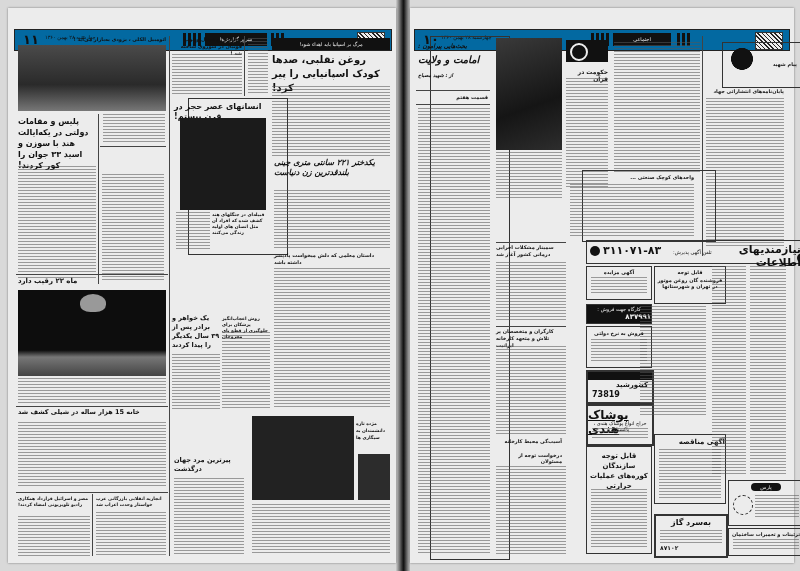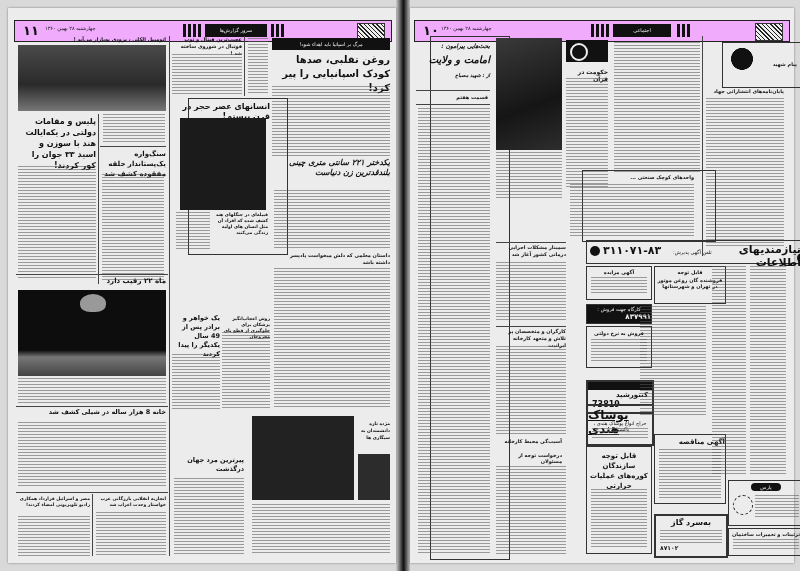"۱۱" .masthead { background: #f0abfc -> #0369a1; top: 12px -> 21px }
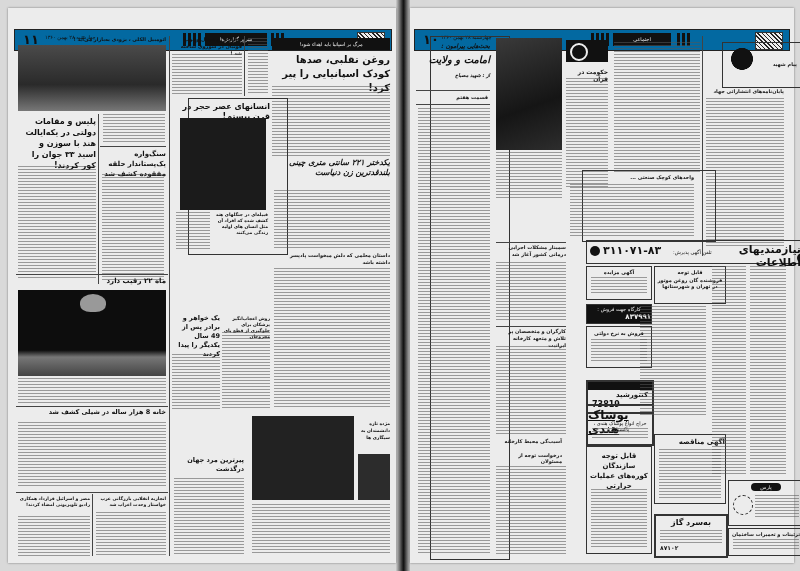"روغن تقلبی، صدها کودک اسپانیایی" .hl { text-align: right -> left }
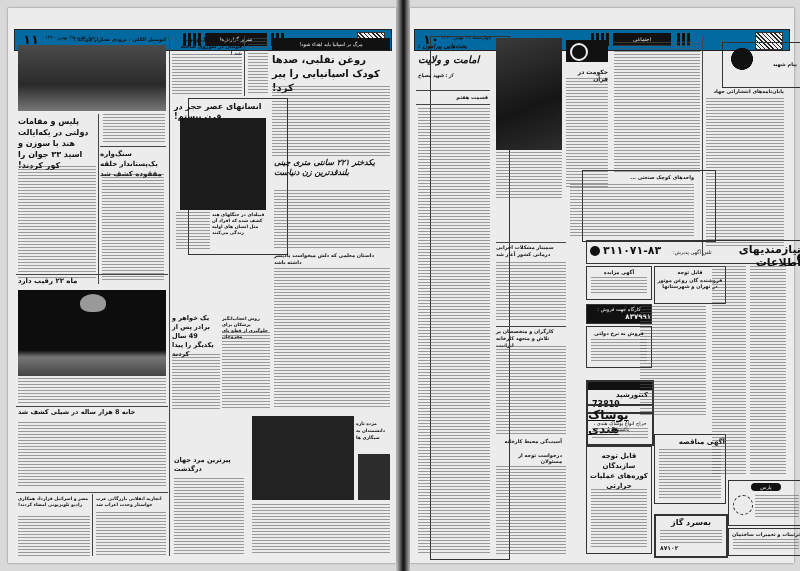"سنگ‌واره یک‌پستاندار حلقه مفقوده کشف" div.hl { html: <div>سنگ‌واره یک‌پستاندار حلقه مفقوده کشف شد</div> -> none }
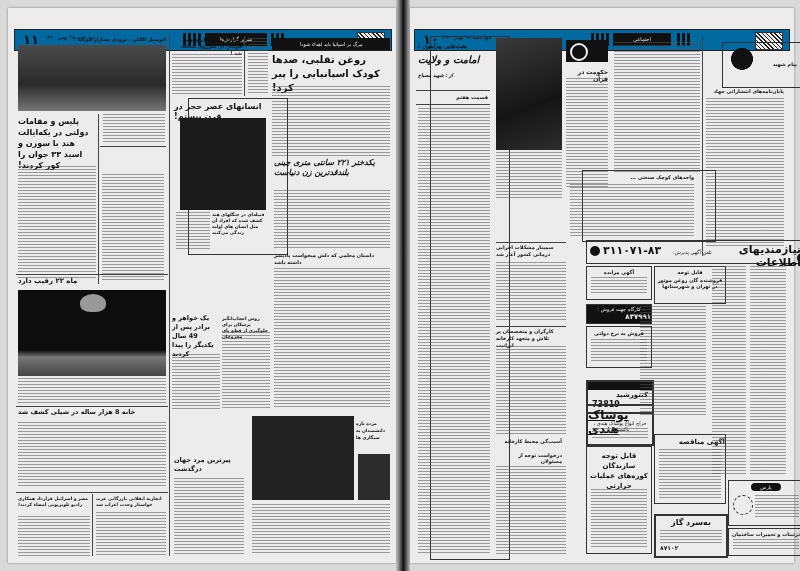"یک خواهر و برادر پس" div.hl { text: 49 -> ۳۹ }
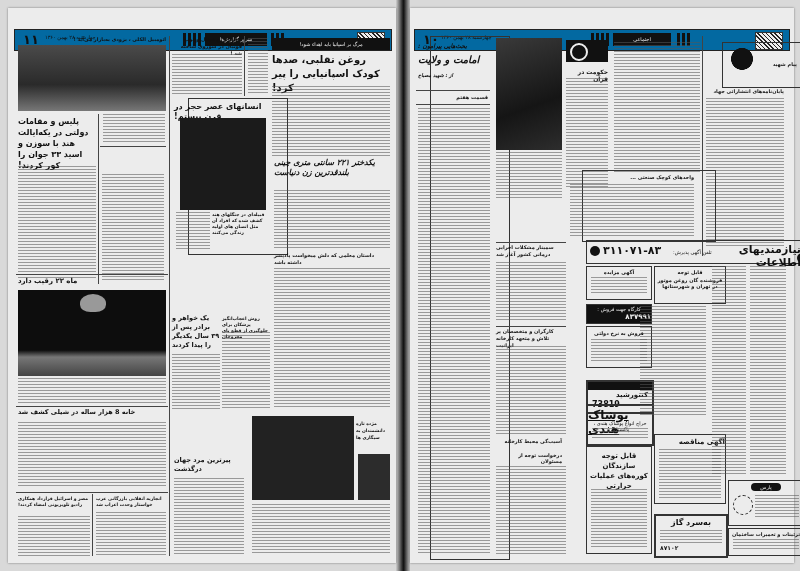"کنتورشید" div.box { top: 372px -> 362px }
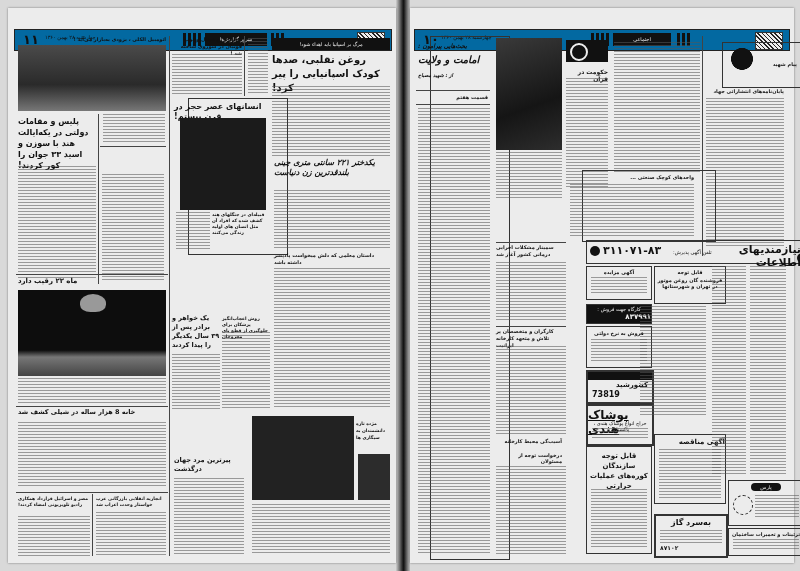"خانه 8 هزار ساله در" div.hl { text: 8 -> 15 }
